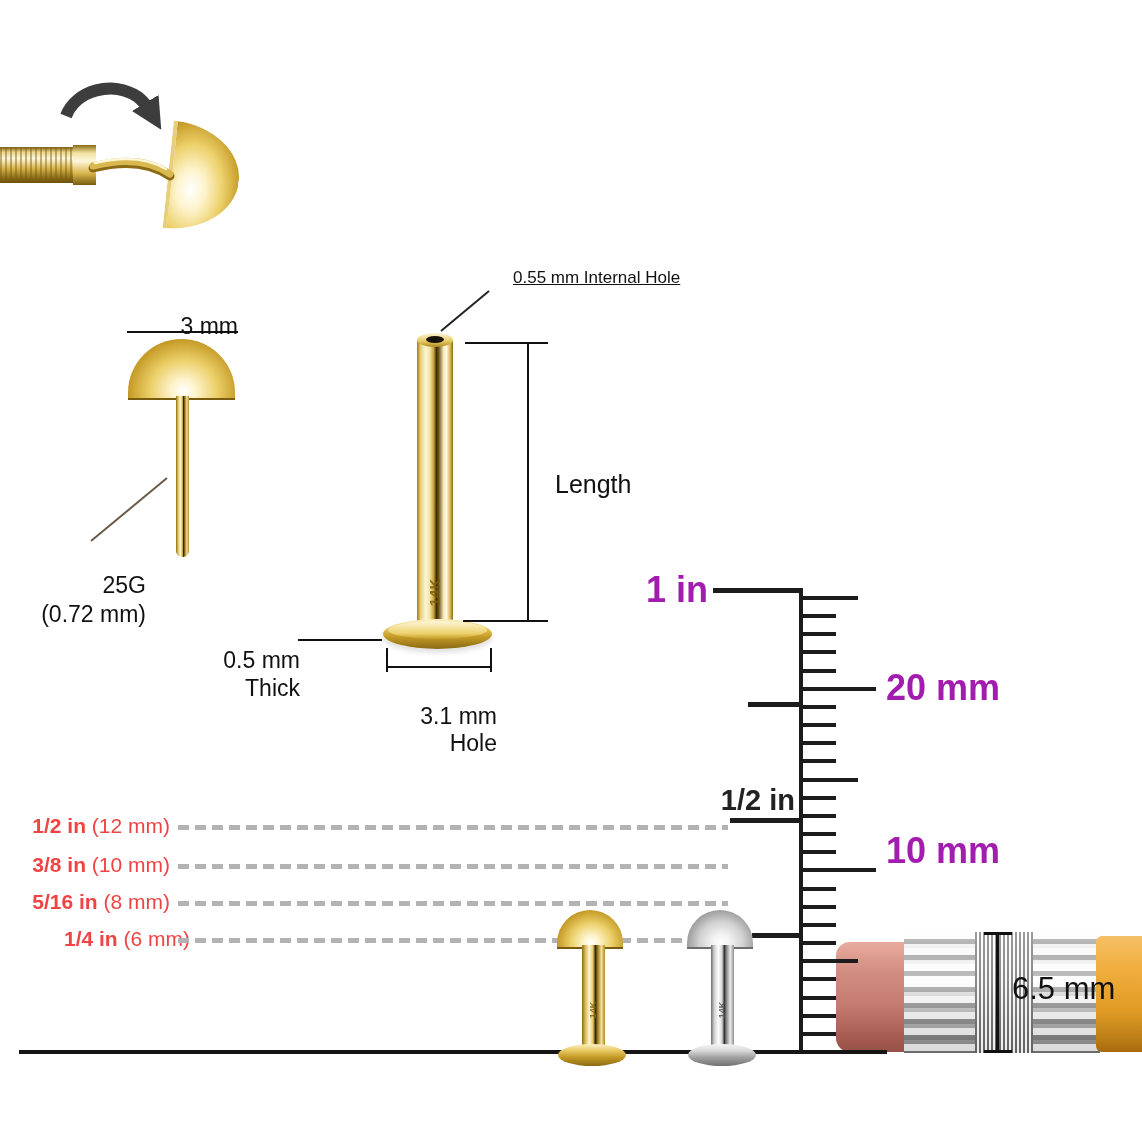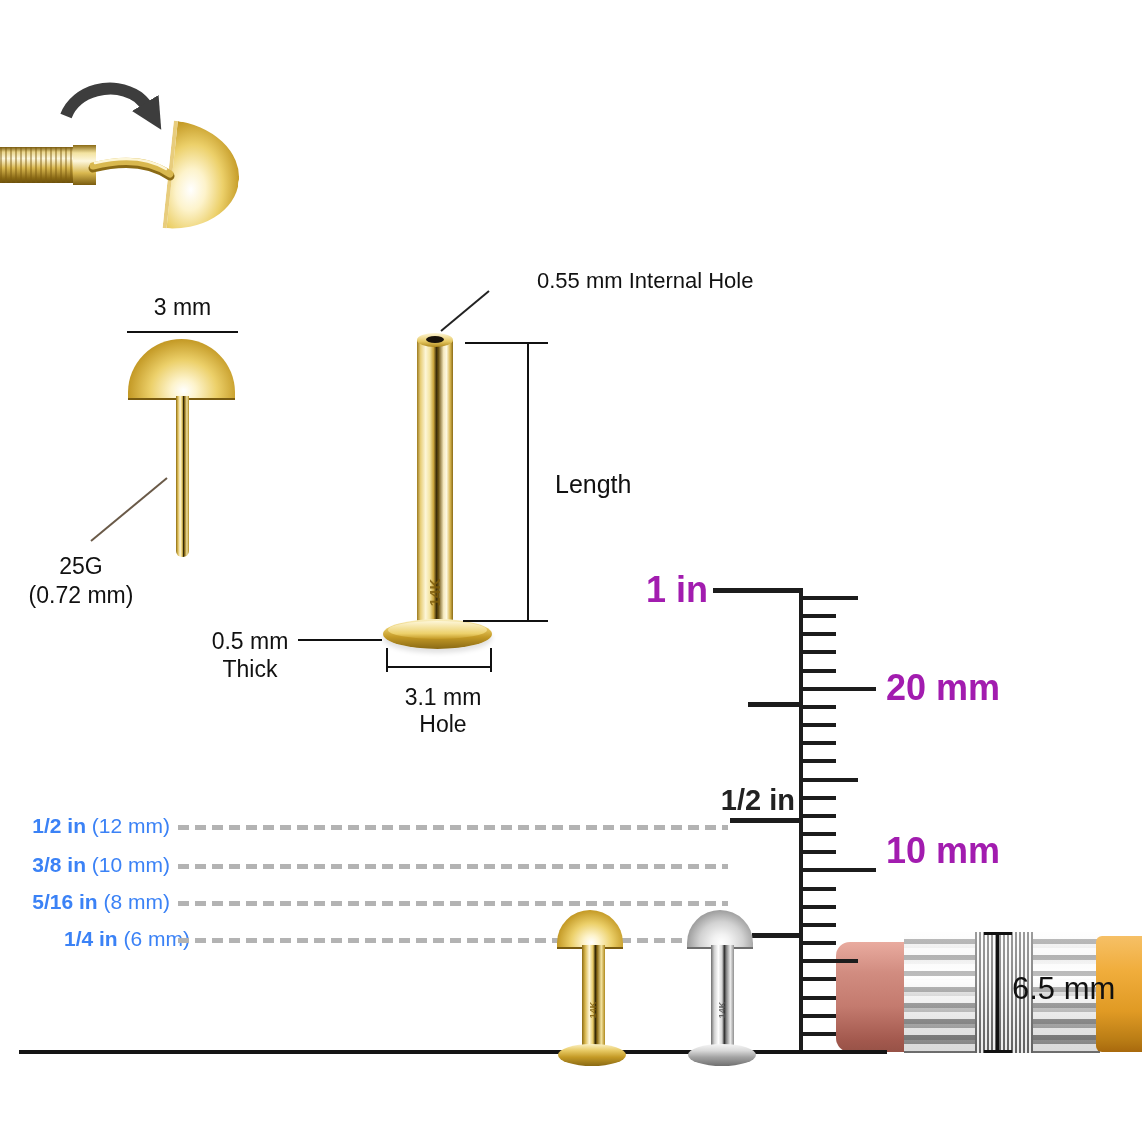"0.55 mm Internal Hole" .hole-lbl { font-size: 22px -> 17px; left: 537px -> 513px; text-decoration: none -> underline }
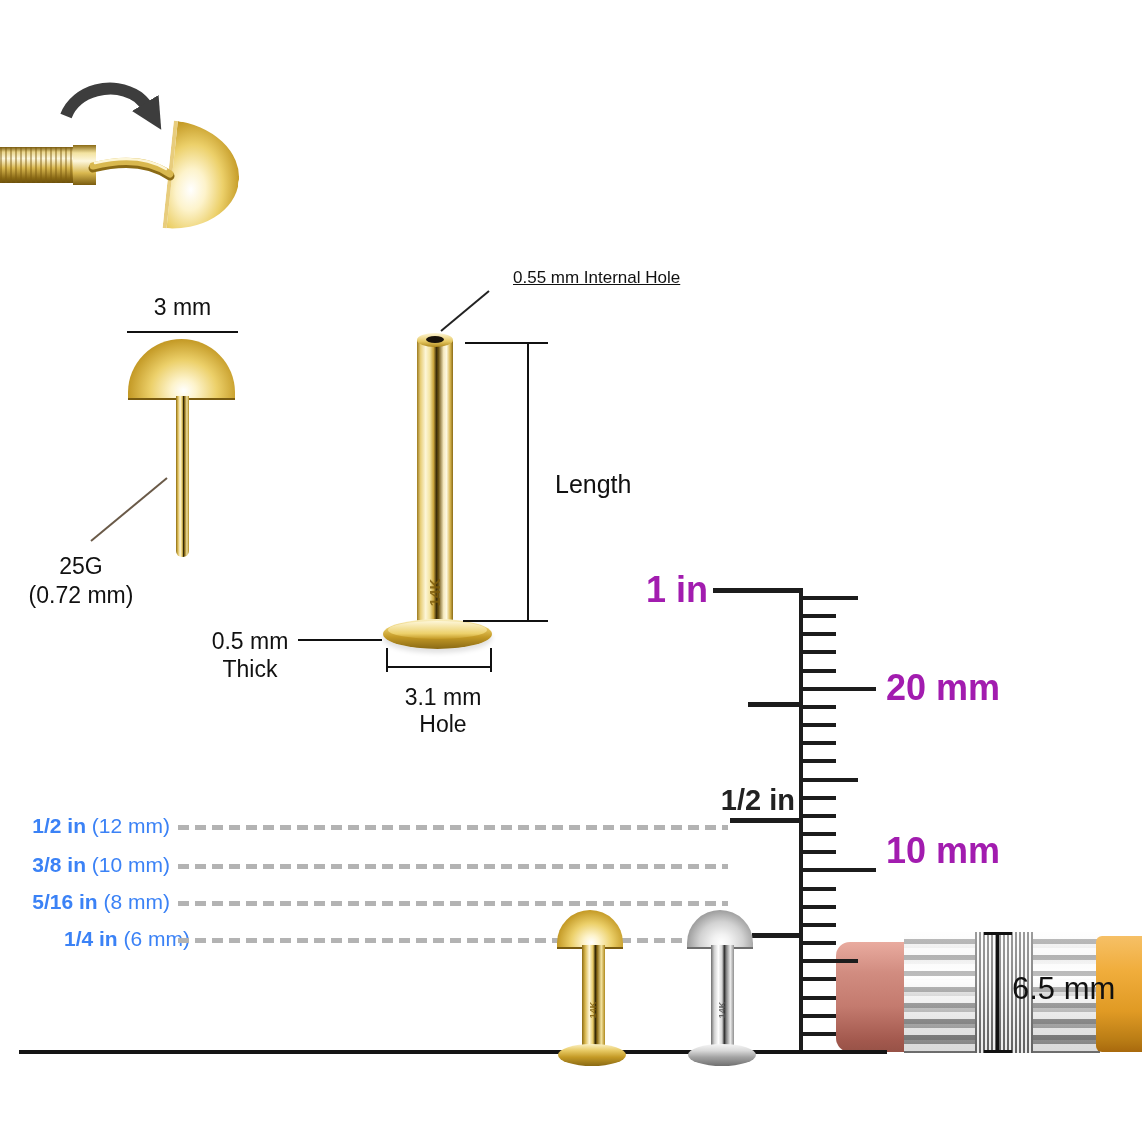"3 mm" .lbl-center { margin-top: none -> 19px; text-align: center -> right }
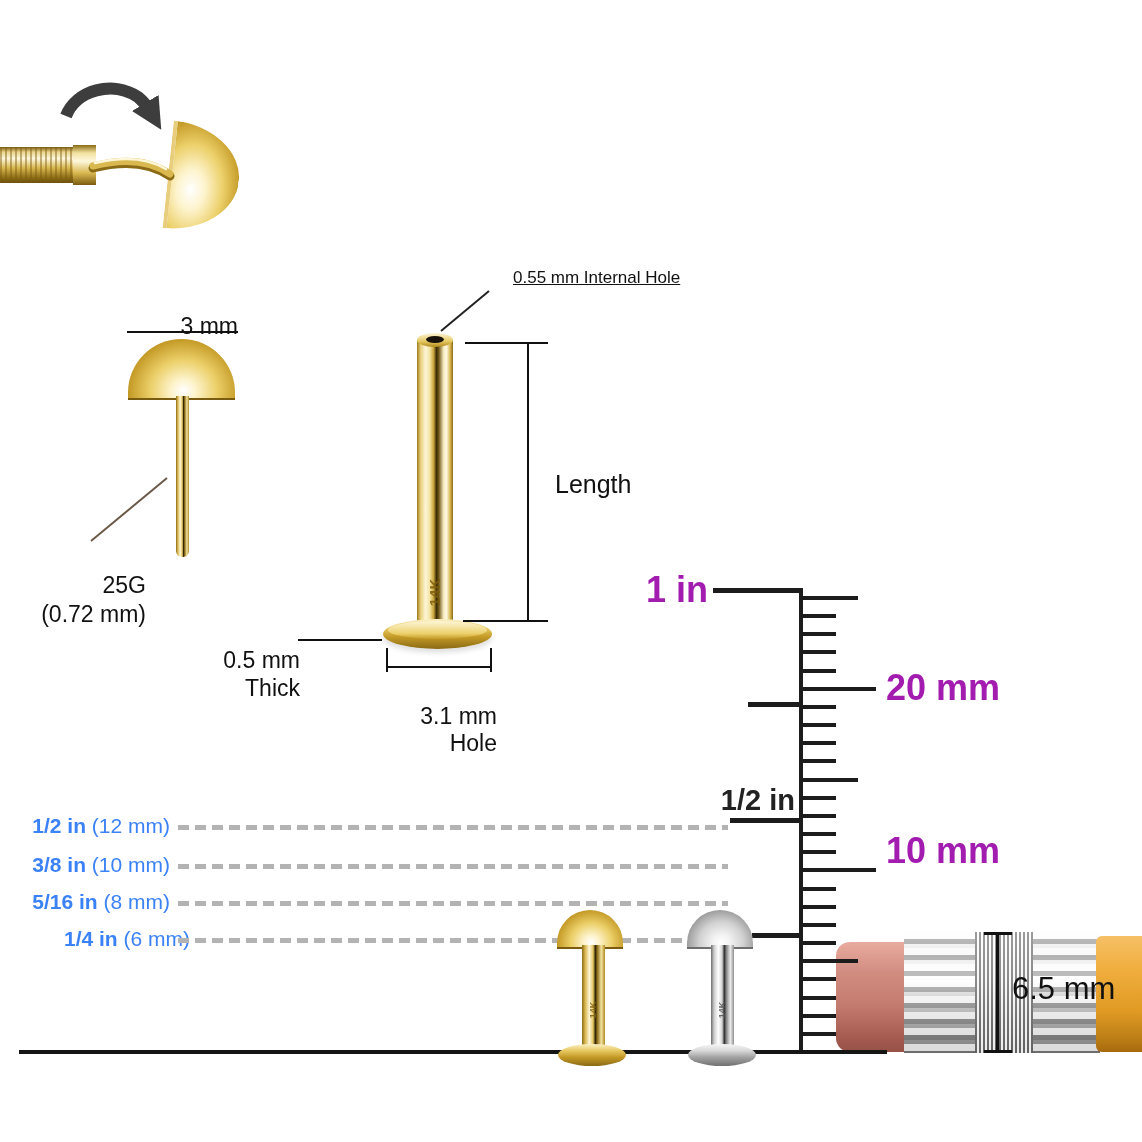"1/2 in (12 mm)" .size-label { color: #3b82f6 -> #ef4444 }
